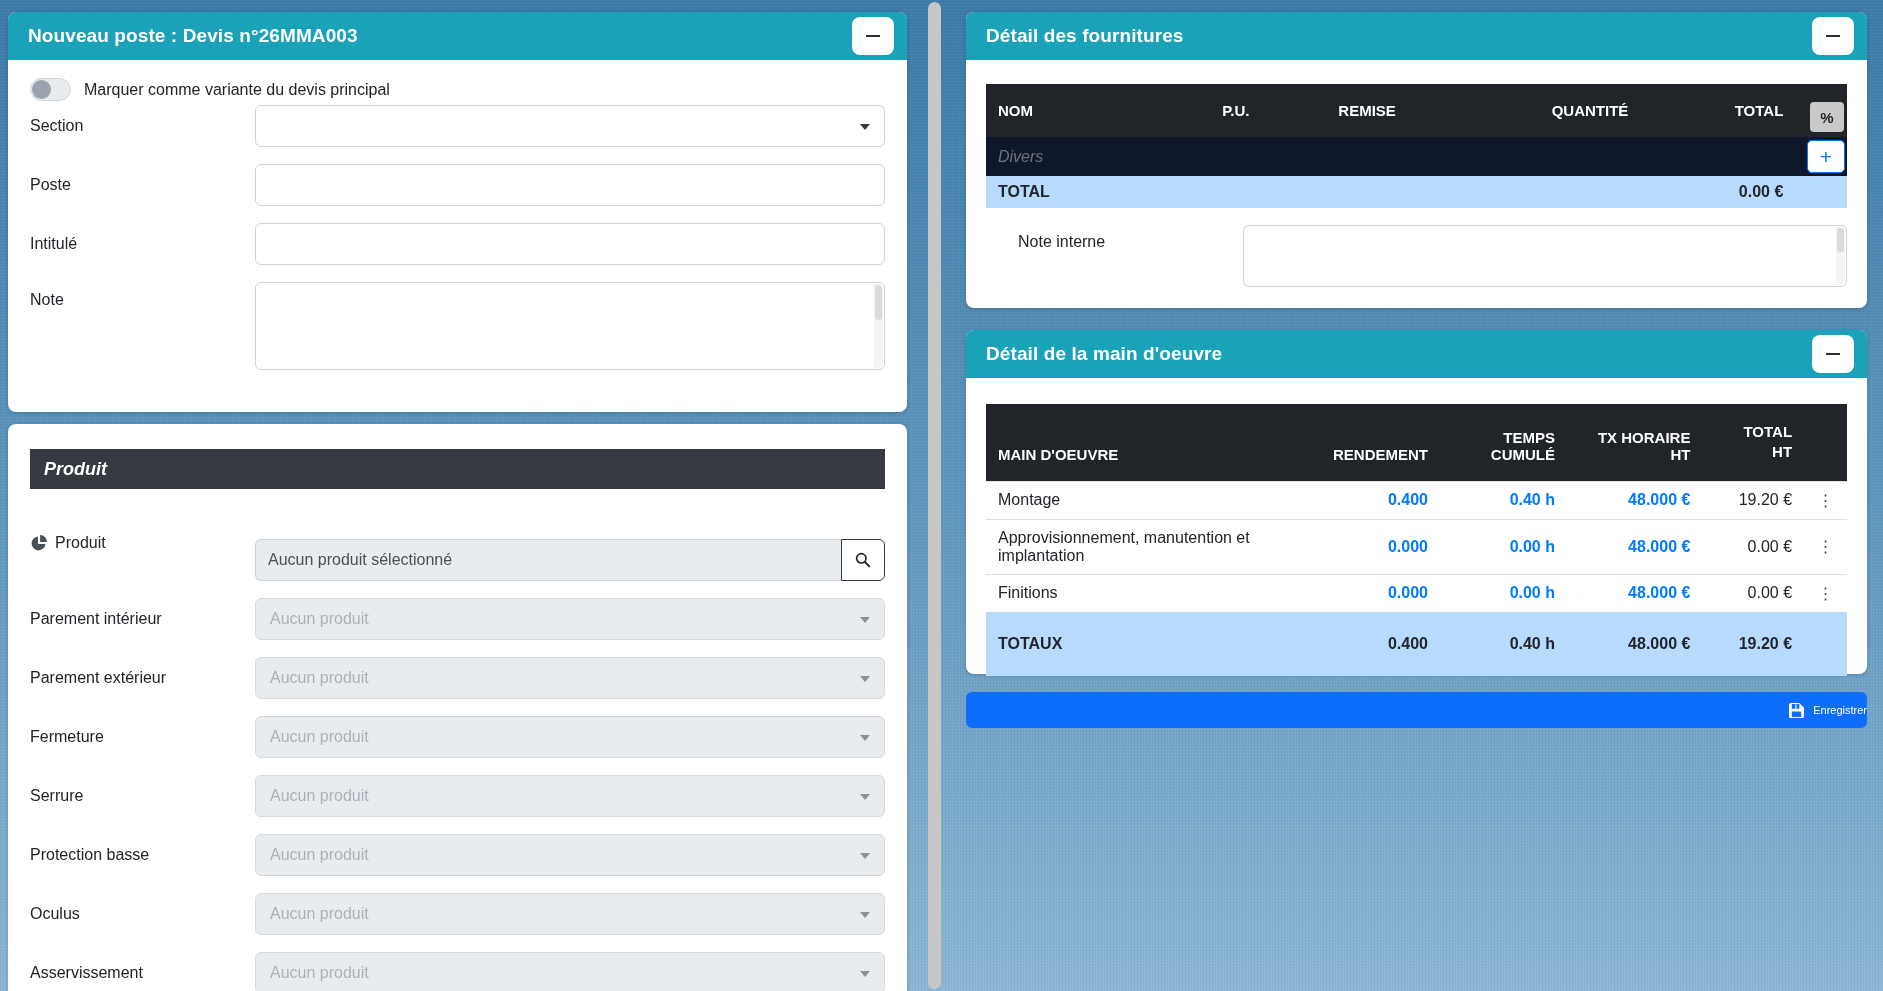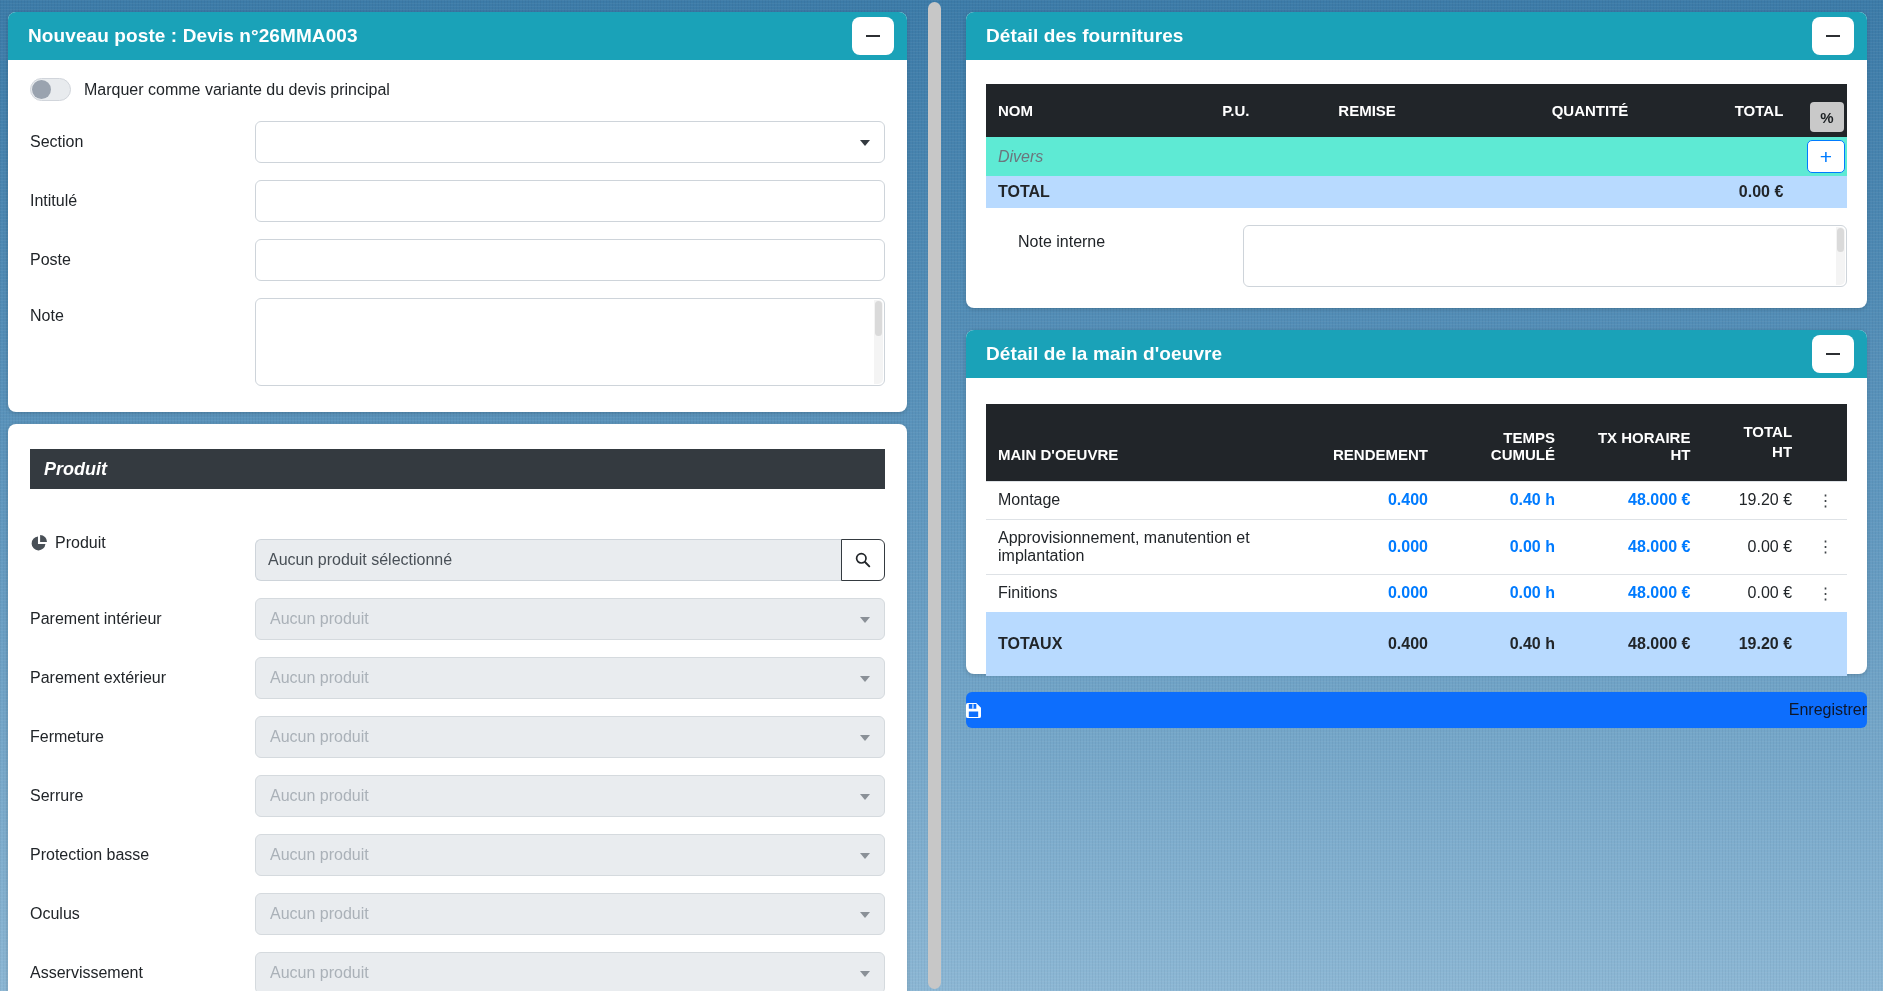"Marquer comme variante du devis" .toggle-row { margin-bottom: 20px -> 4px }
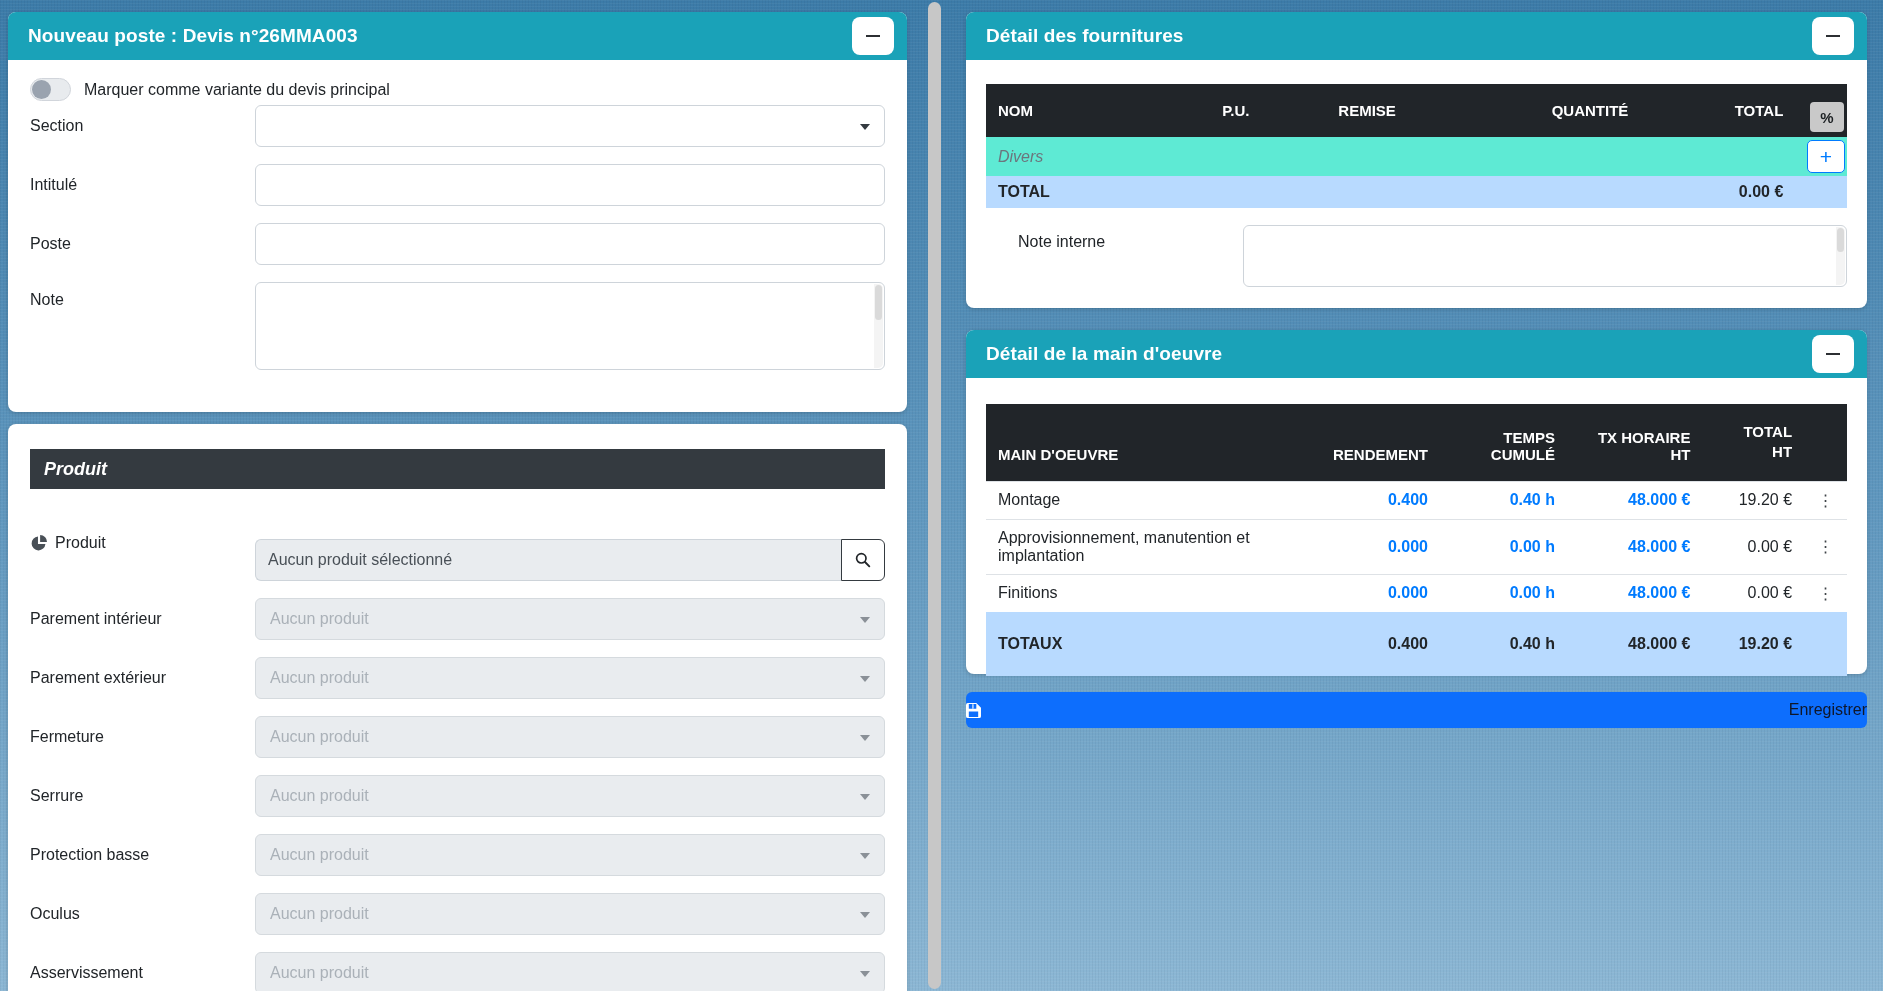"Divers" .fo-divers td { background: #5eead4 -> #0f172a }
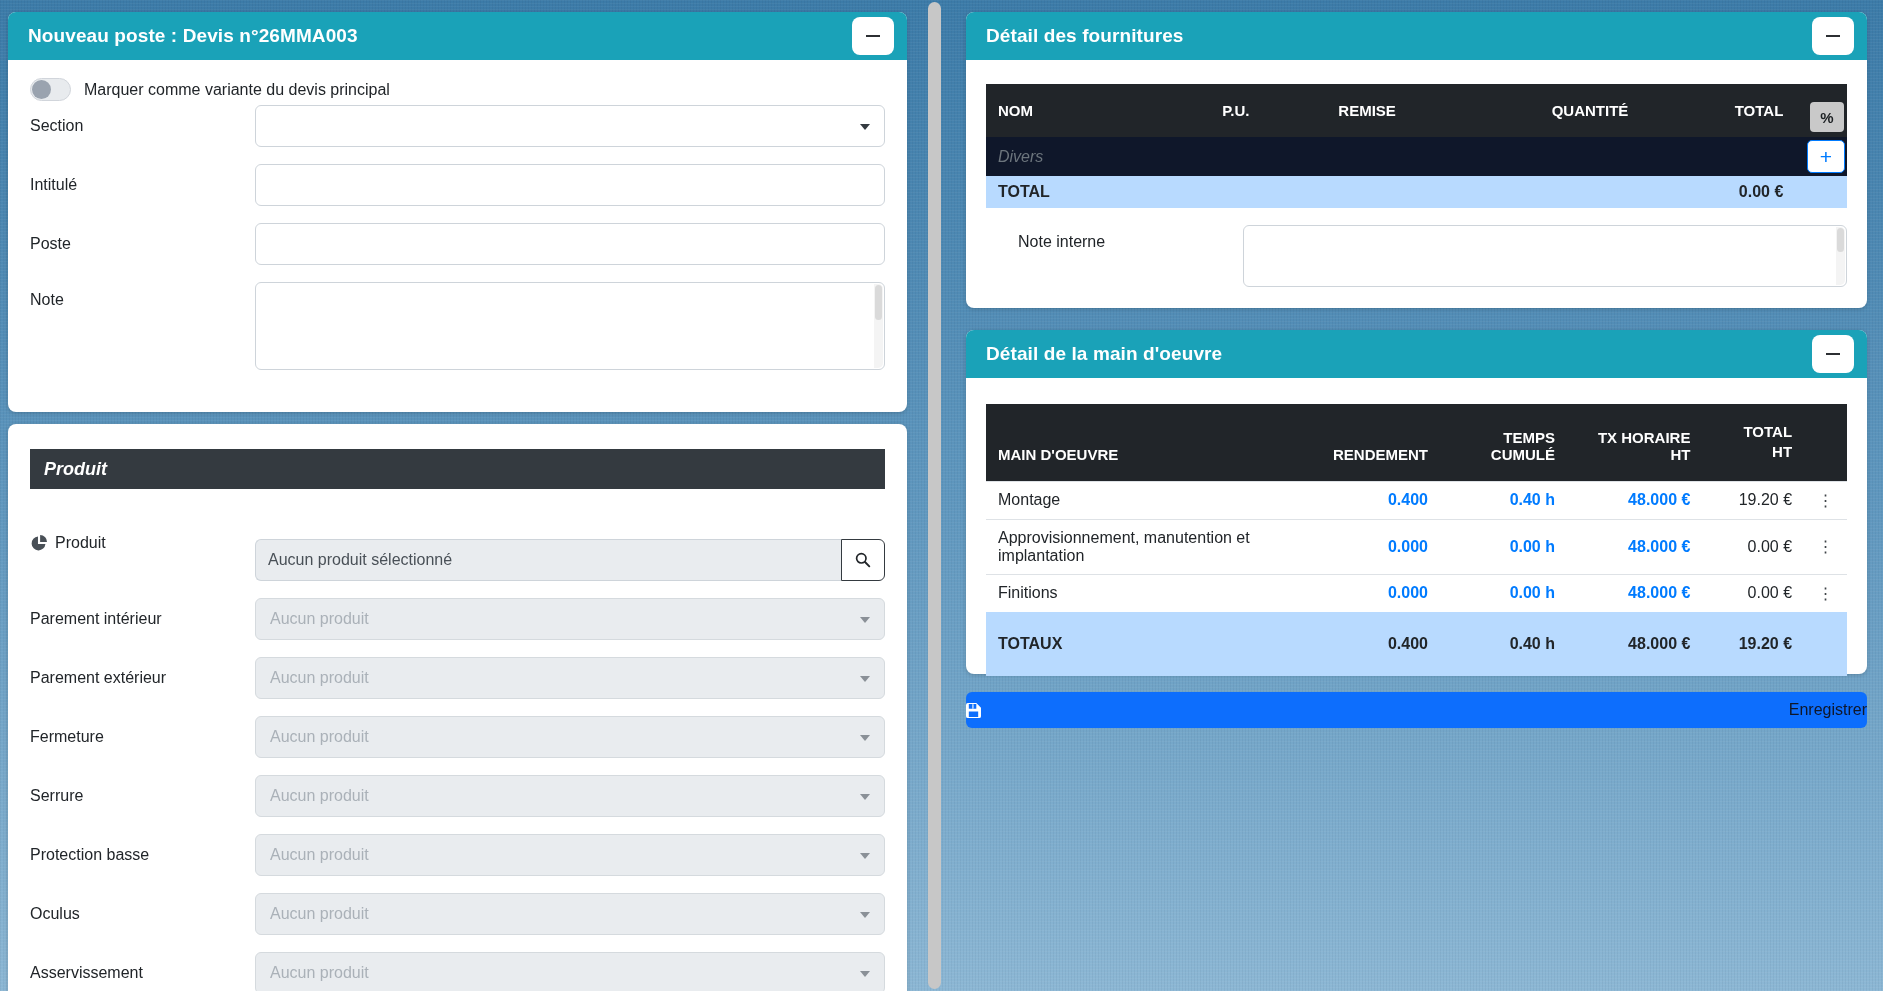"Intitulé" div.form-row { order: before "Poste" -> after "Poste" }
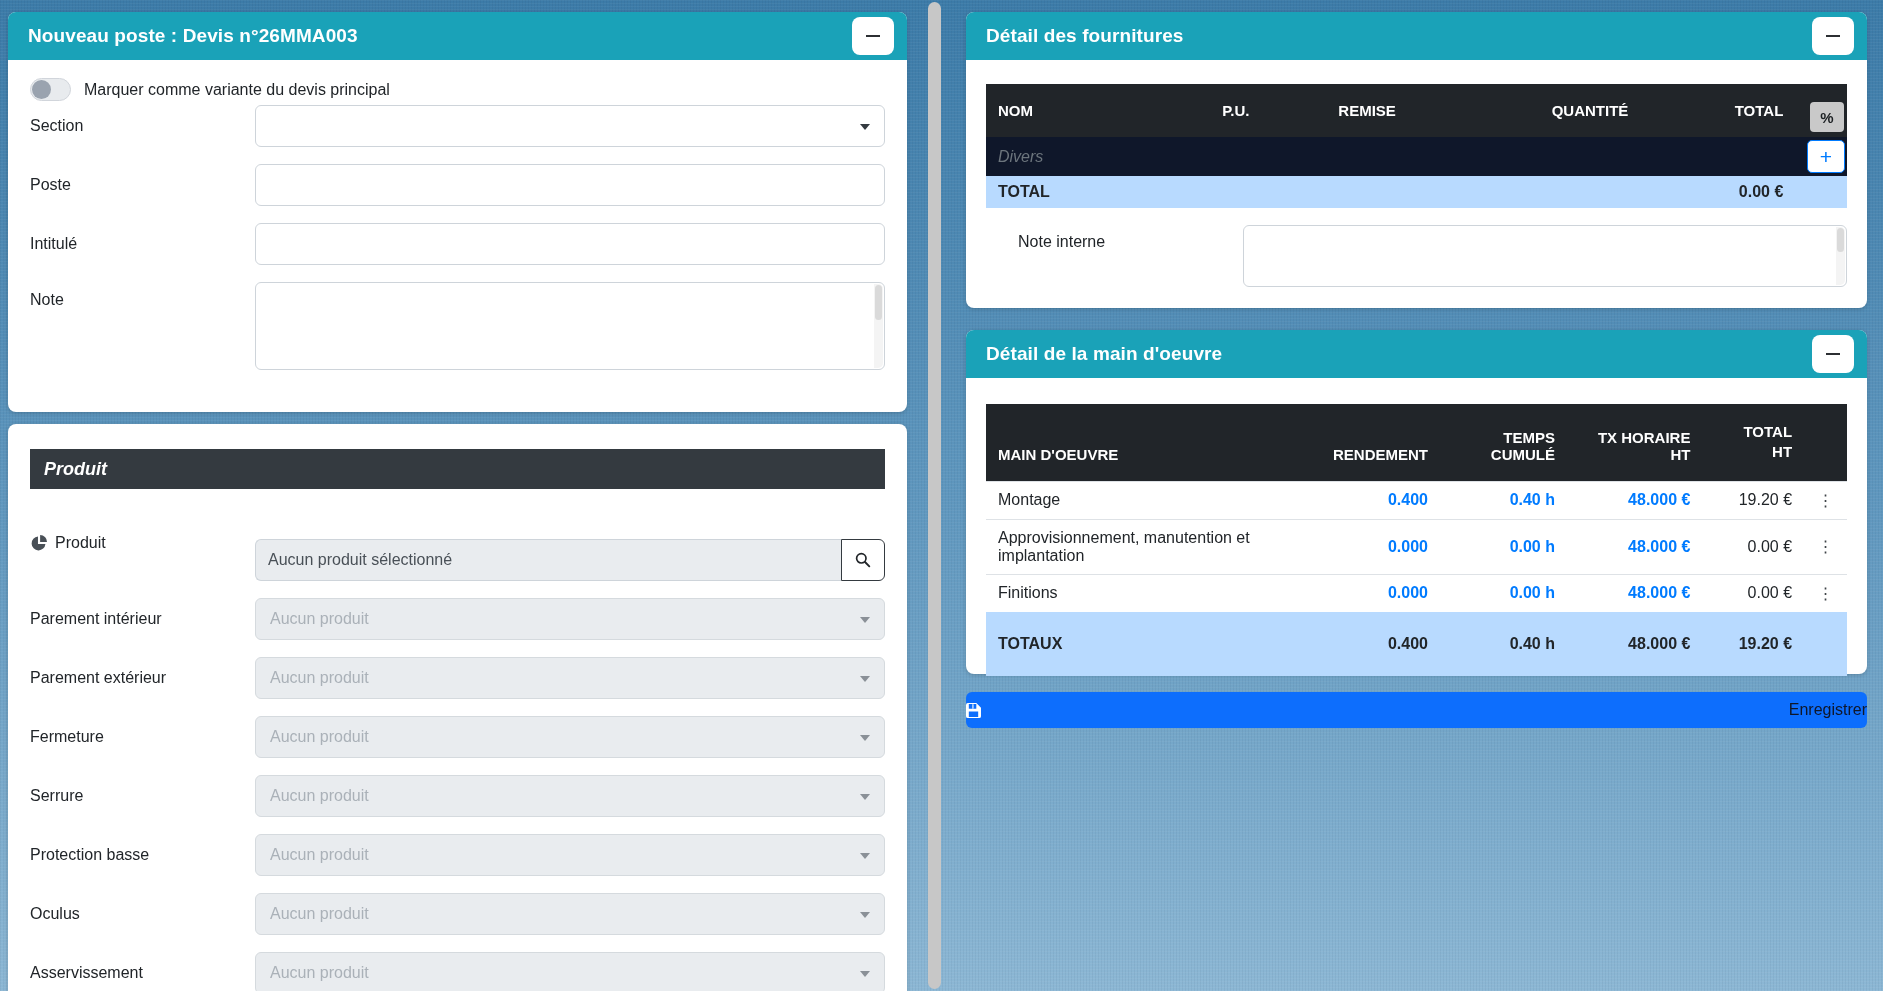"Enregistrer" .save-btn { color: #0f172a -> #ffffff; font-size: 16px -> 11px; justify-content: space-between -> flex-end }
